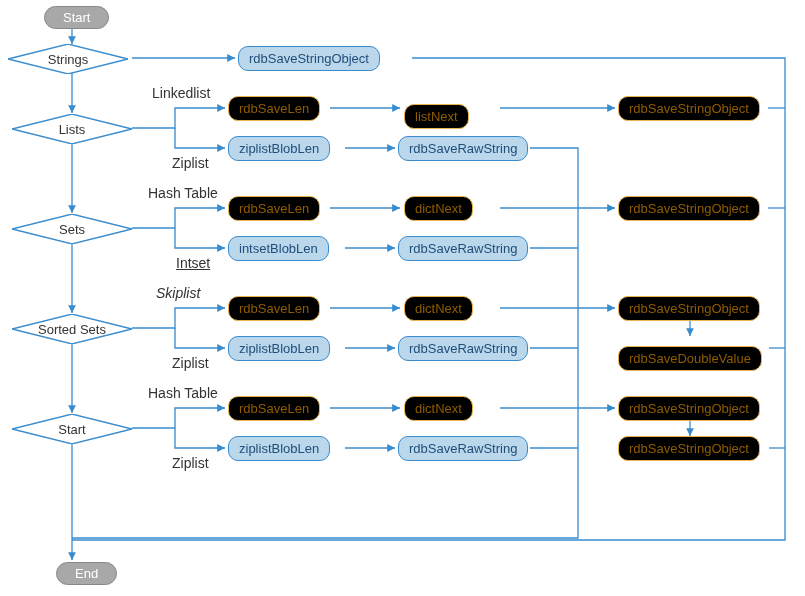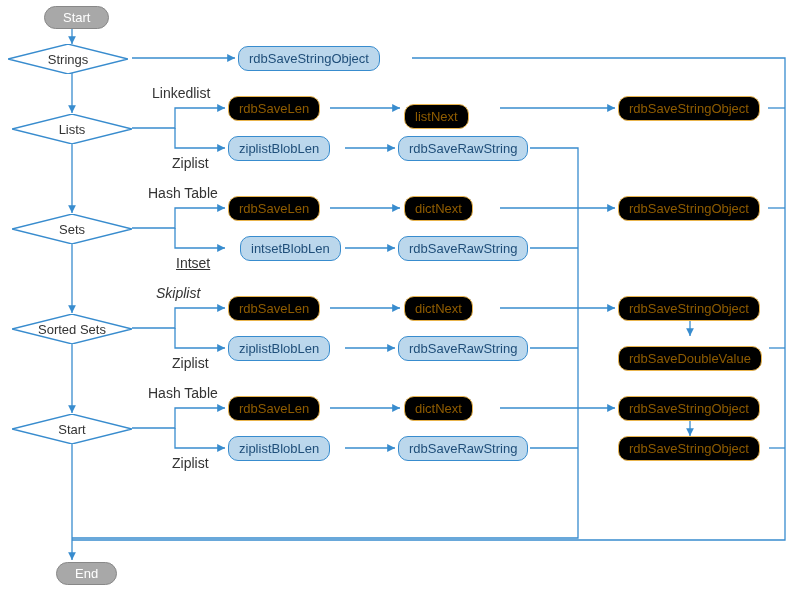"intsetBlobLen" div.box { left: 240px -> 228px }
